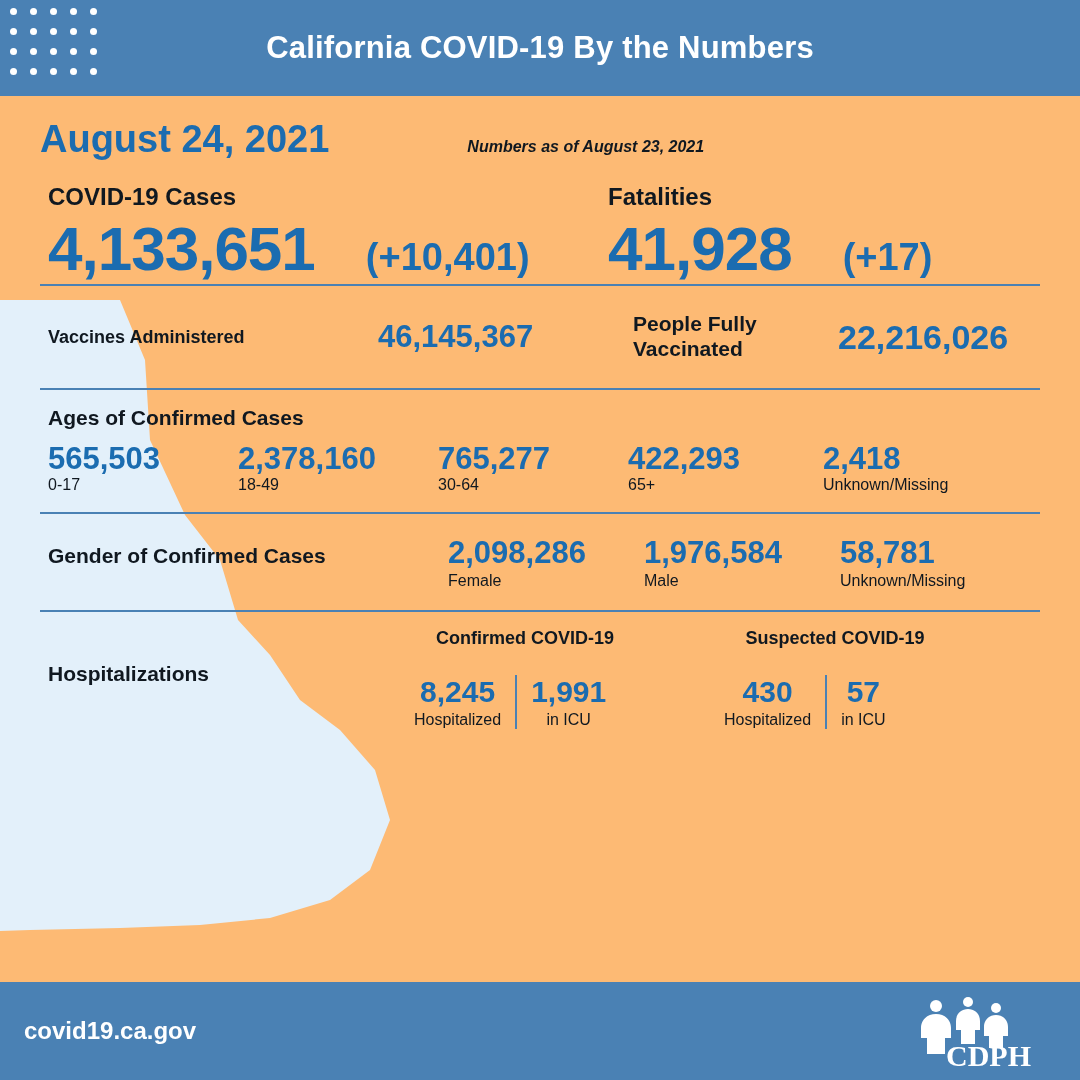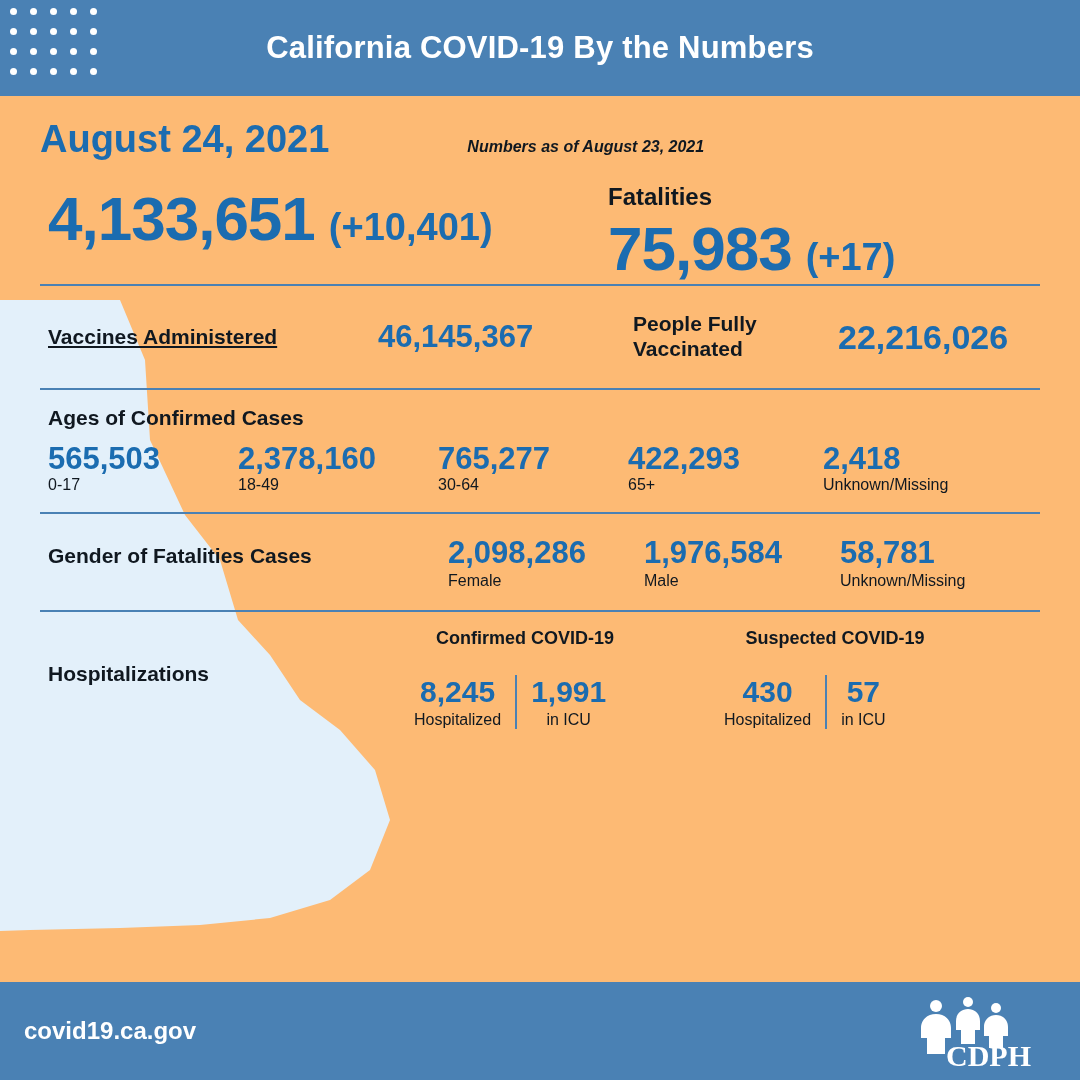"COVID-19 Cases" div.top-stat-label { html: none -> <div>COVID-19 Cases</div> }
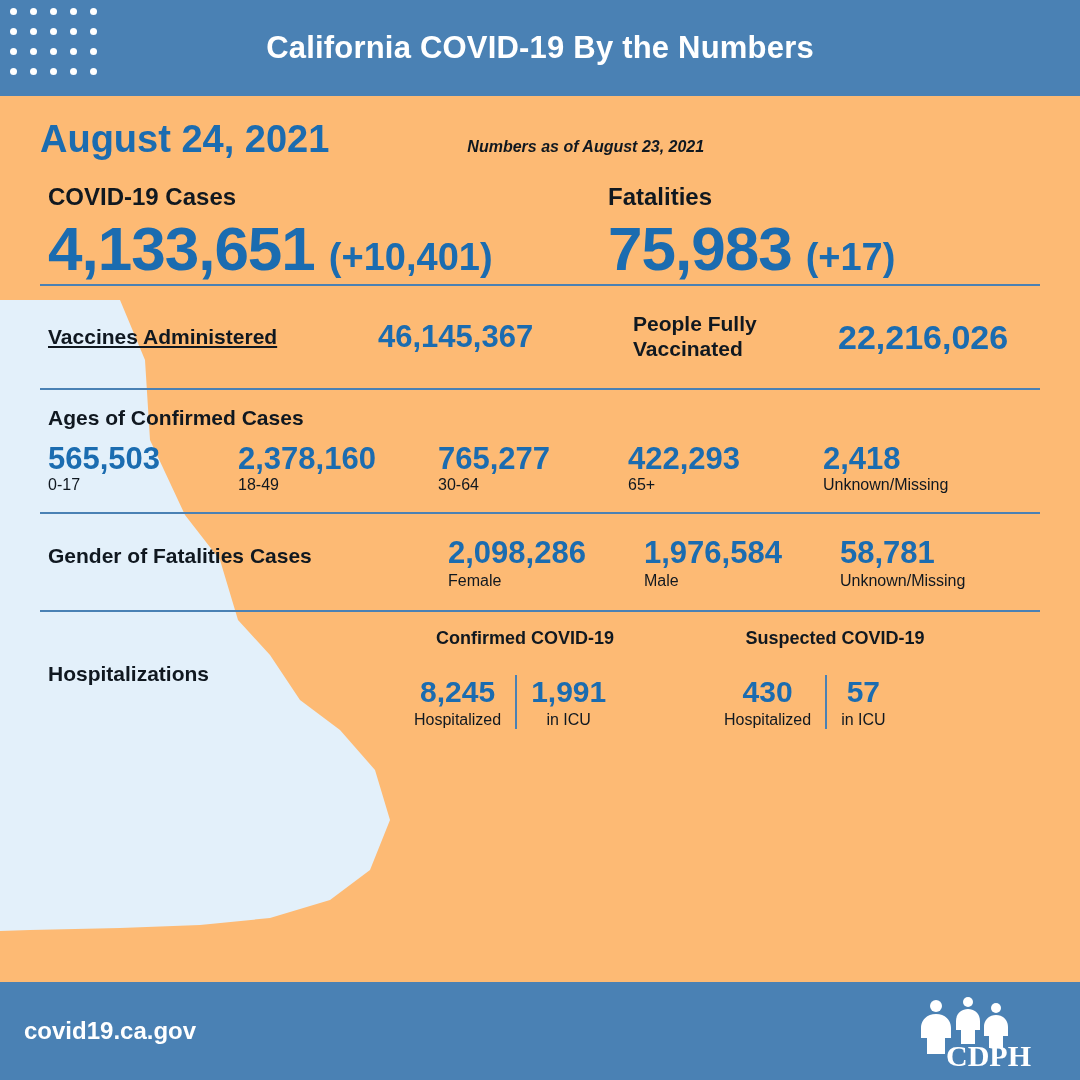"4,133,651" .top-stat-nums { gap: none -> 37px }
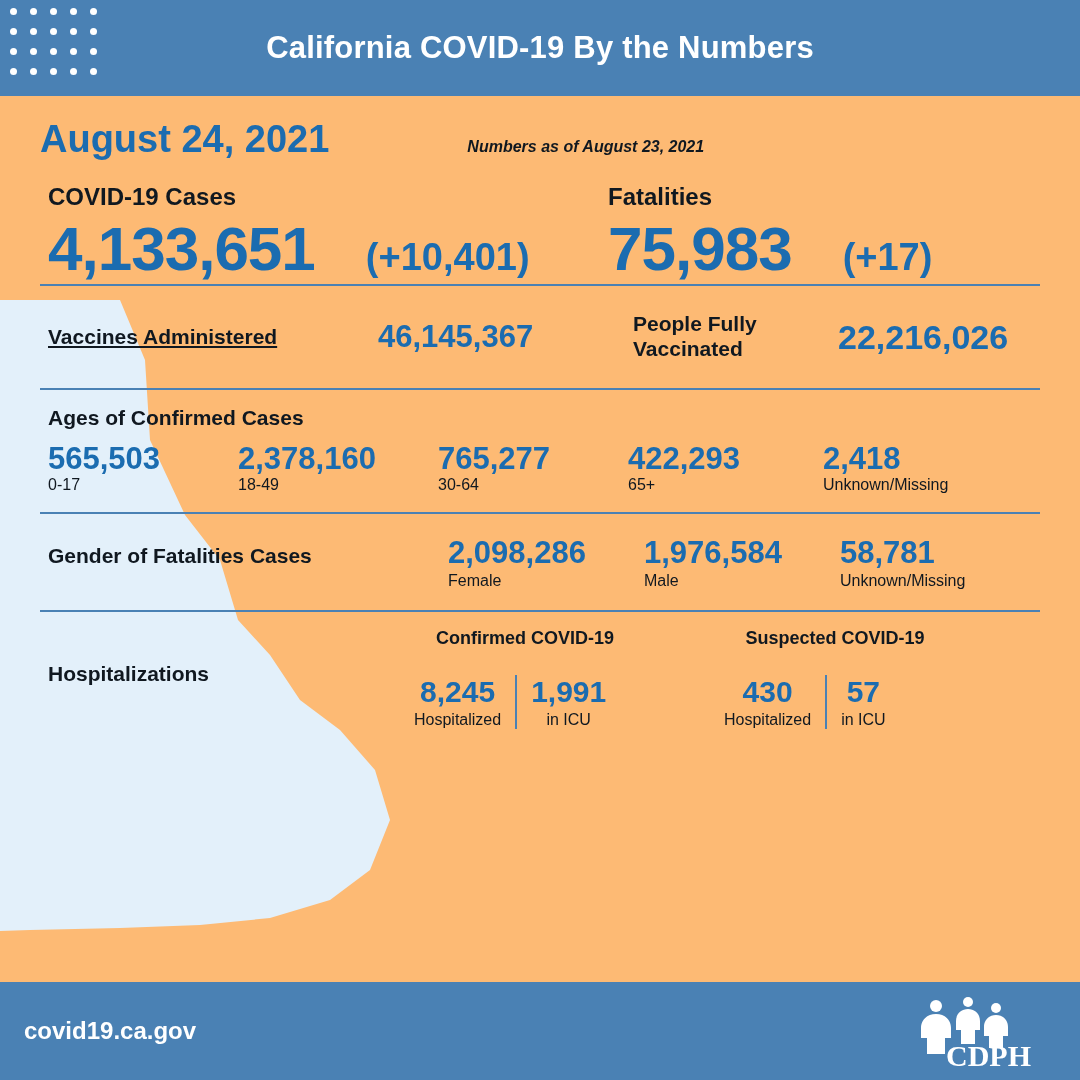"75,983" span.top-stat-value { text: 75,983 -> 41,928 }
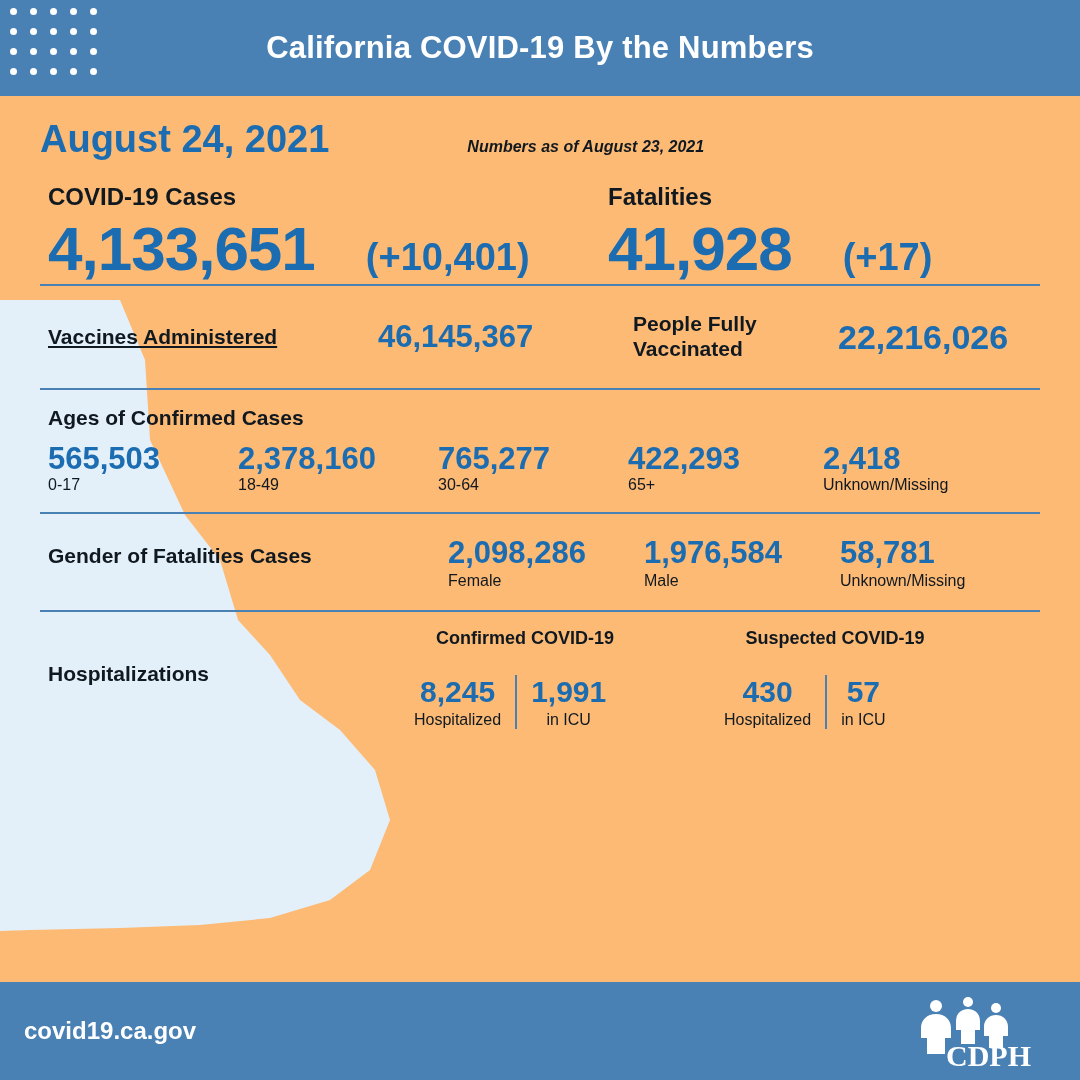"Vaccines Administered" .vax-label { font-size: 21px -> 18px; text-decoration: underline -> none }
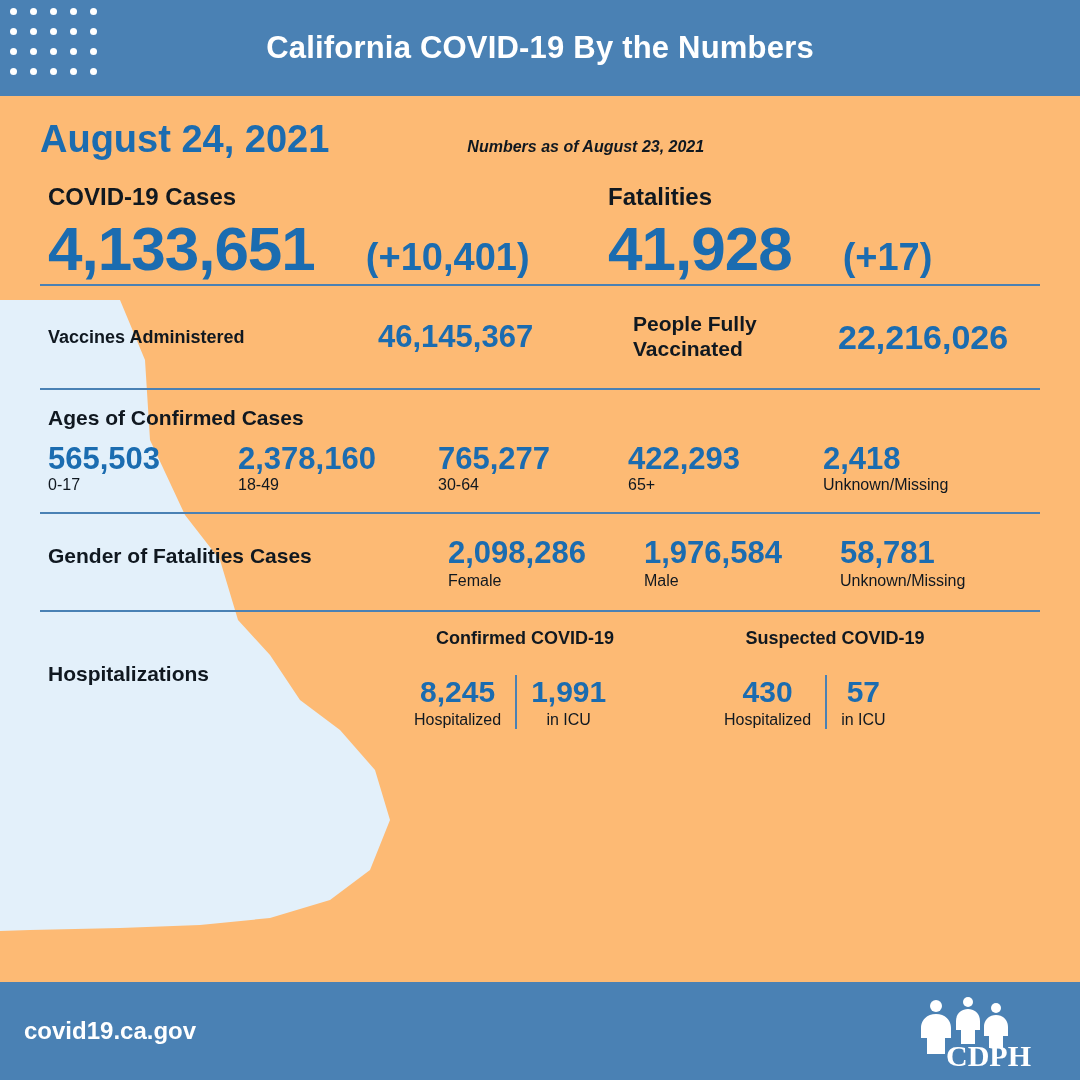"Gender of Fatalities Cases" div.gender-title { text: Fatalities -> Confirmed }
